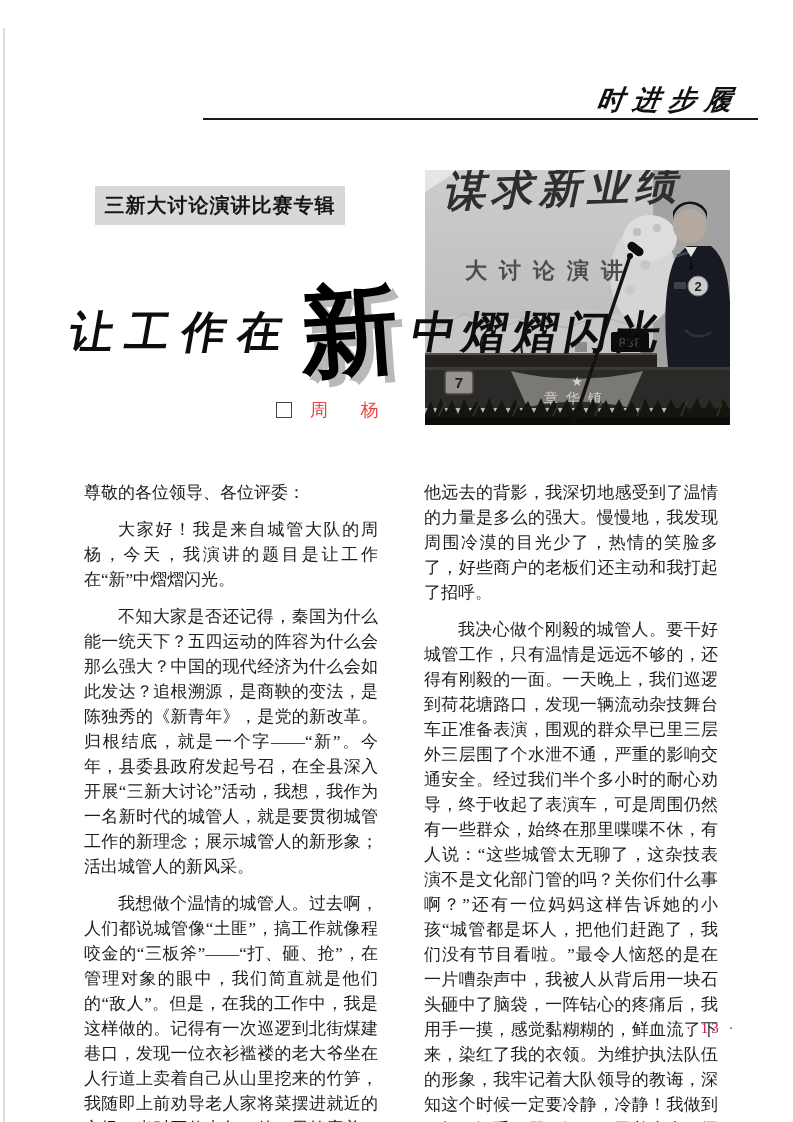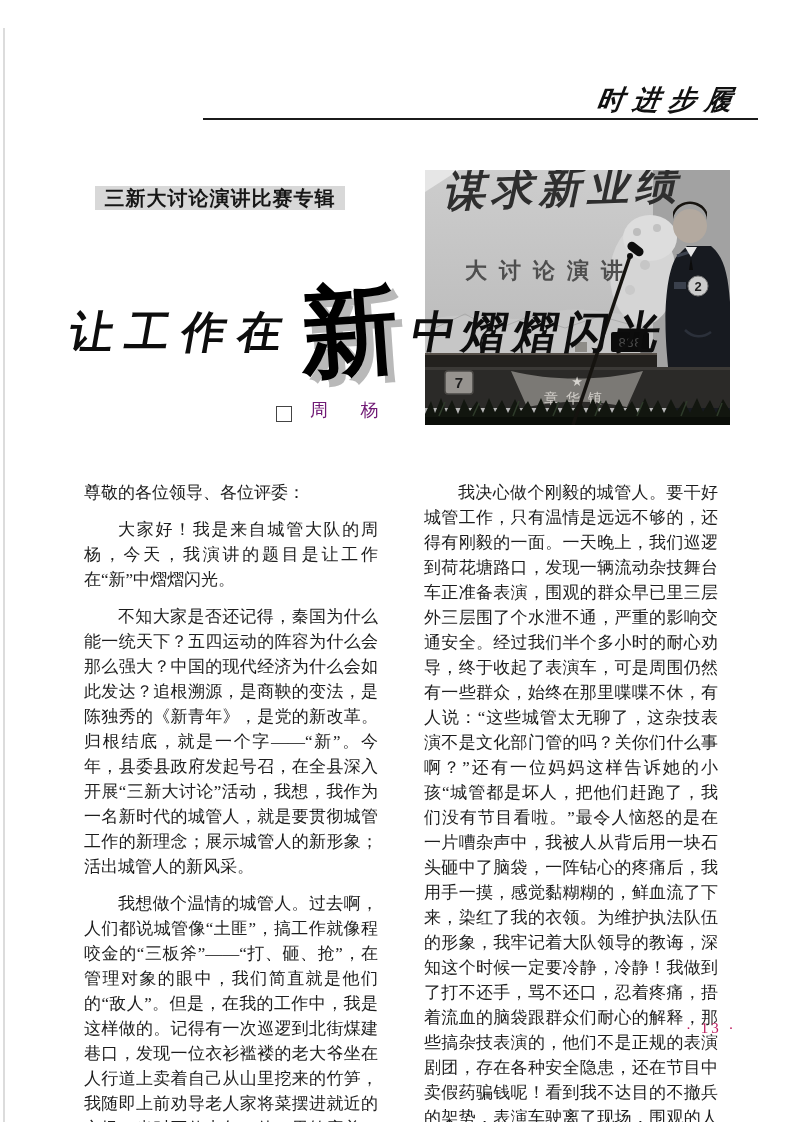"三新大讨论演讲比赛专辑" .section-label { height: 24px -> 39px }
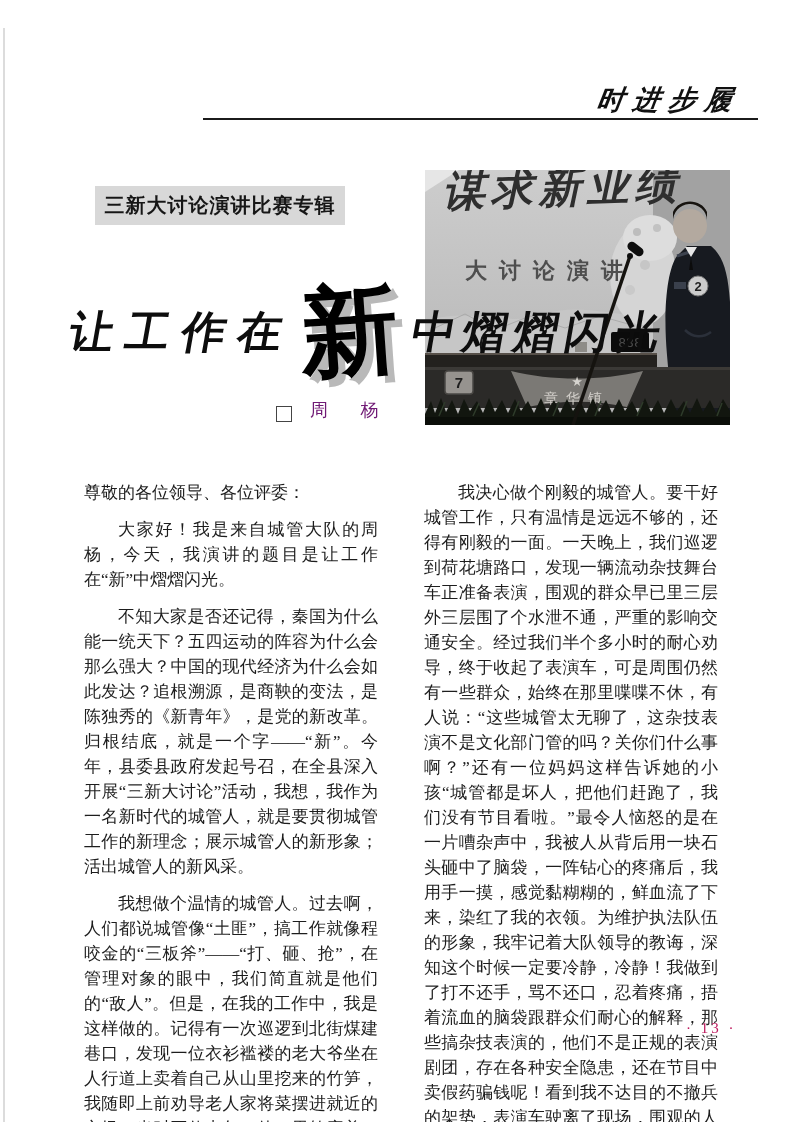"周 杨" .author-line { align-items: flex-end -> center; color: #701a75 -> #ef4444 }
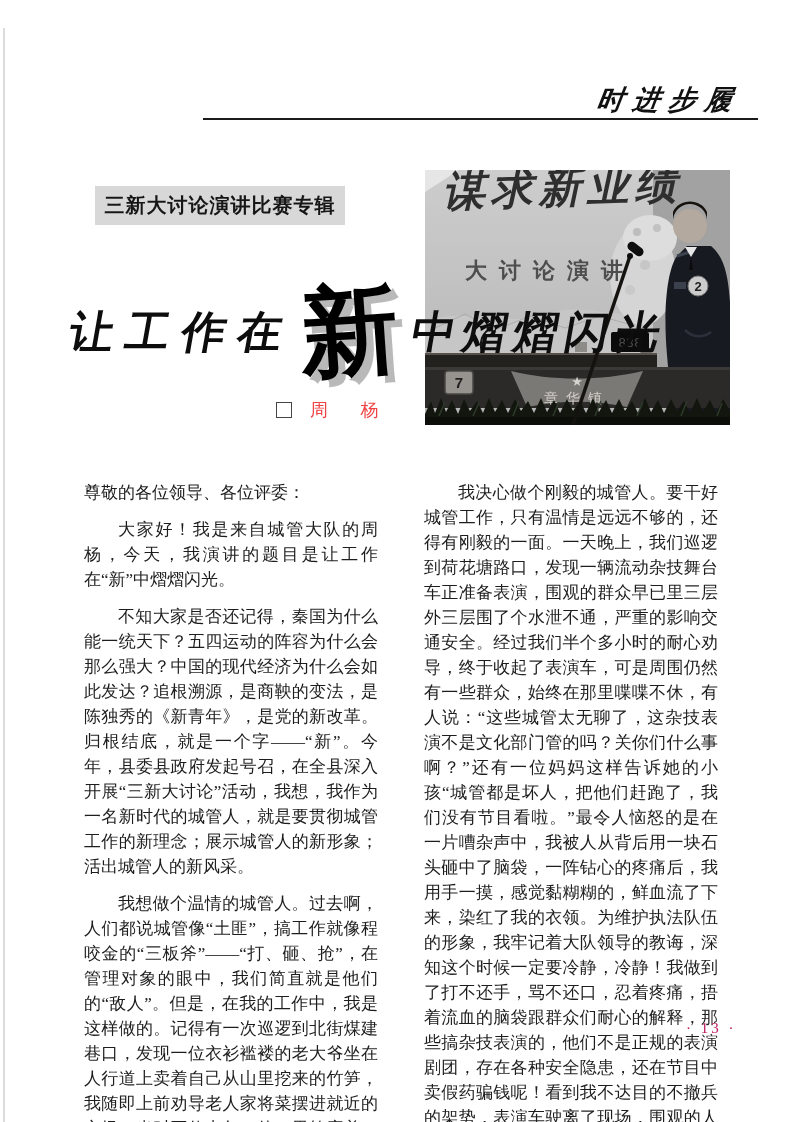"他远去的背影，我深切地感受到了温情的力量是多么的强大。慢慢地，我发现周围冷漠的目" p { html: none -> <p>他远去的背影，我深切地感受到了温情的力量是多么的强大。慢慢地，我发现周围冷漠的目光少了，热情的笑脸多了，好些商户的老板们还主动和我打起了招呼。</p> }
